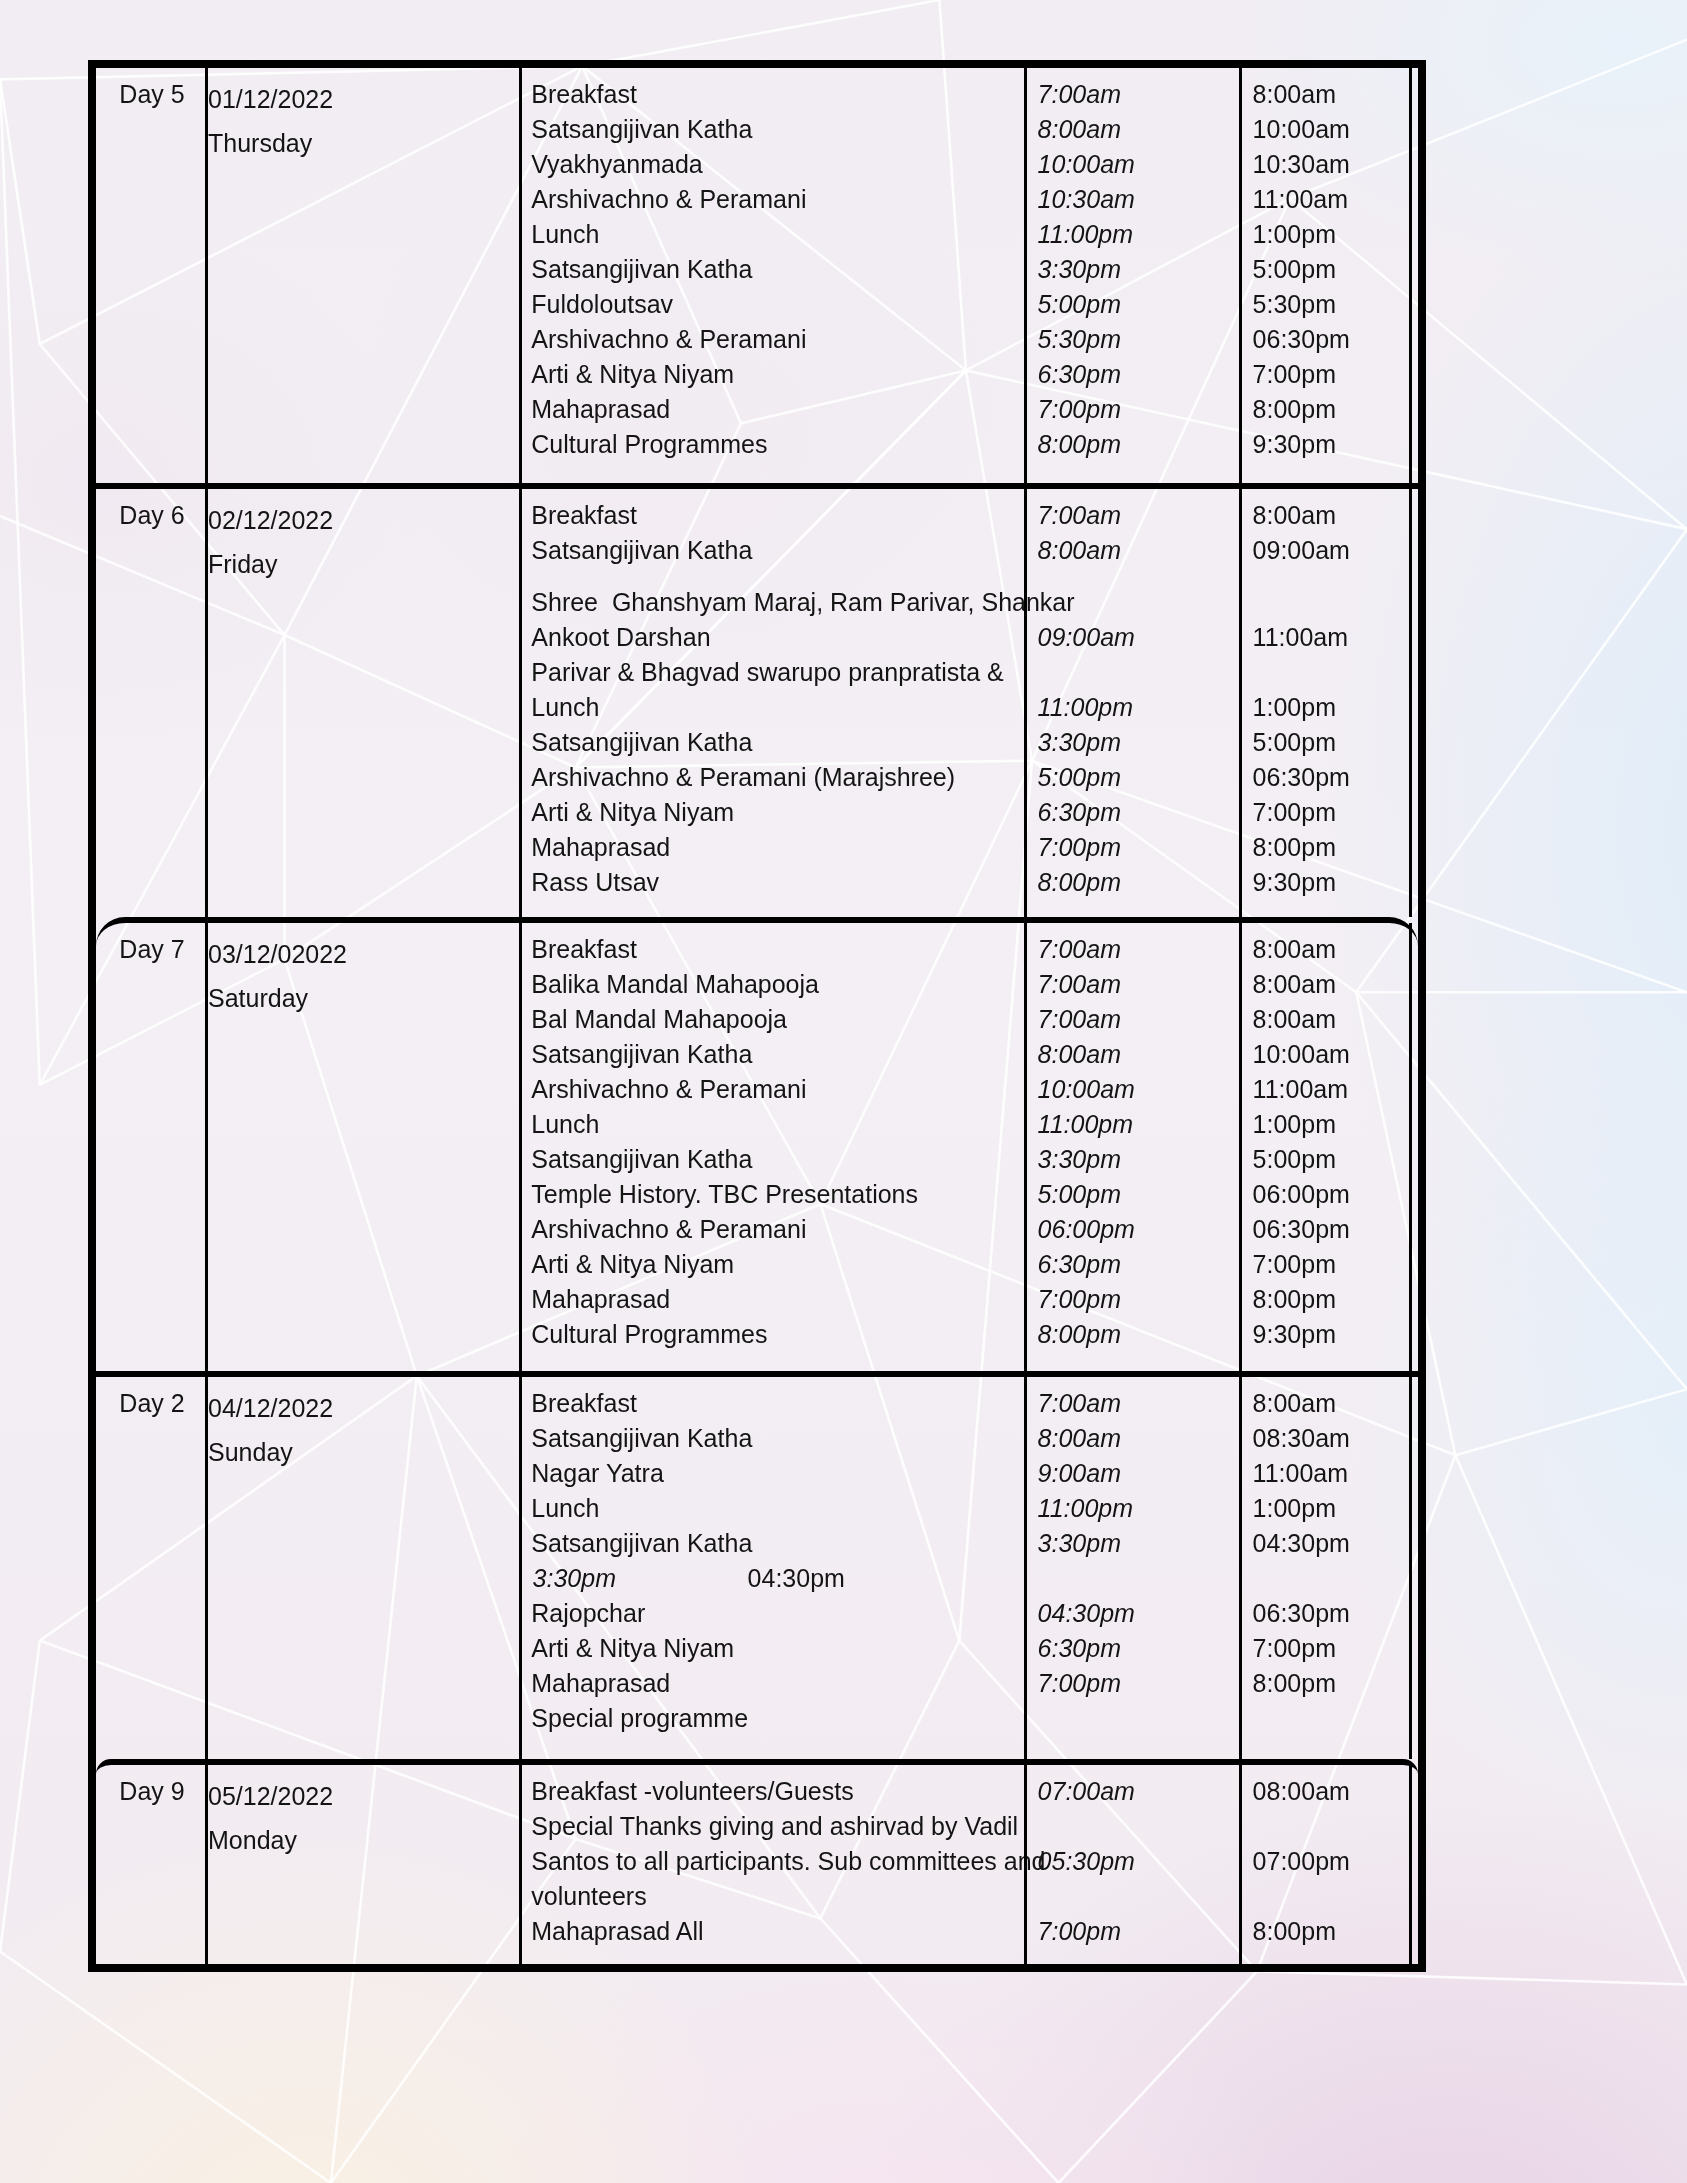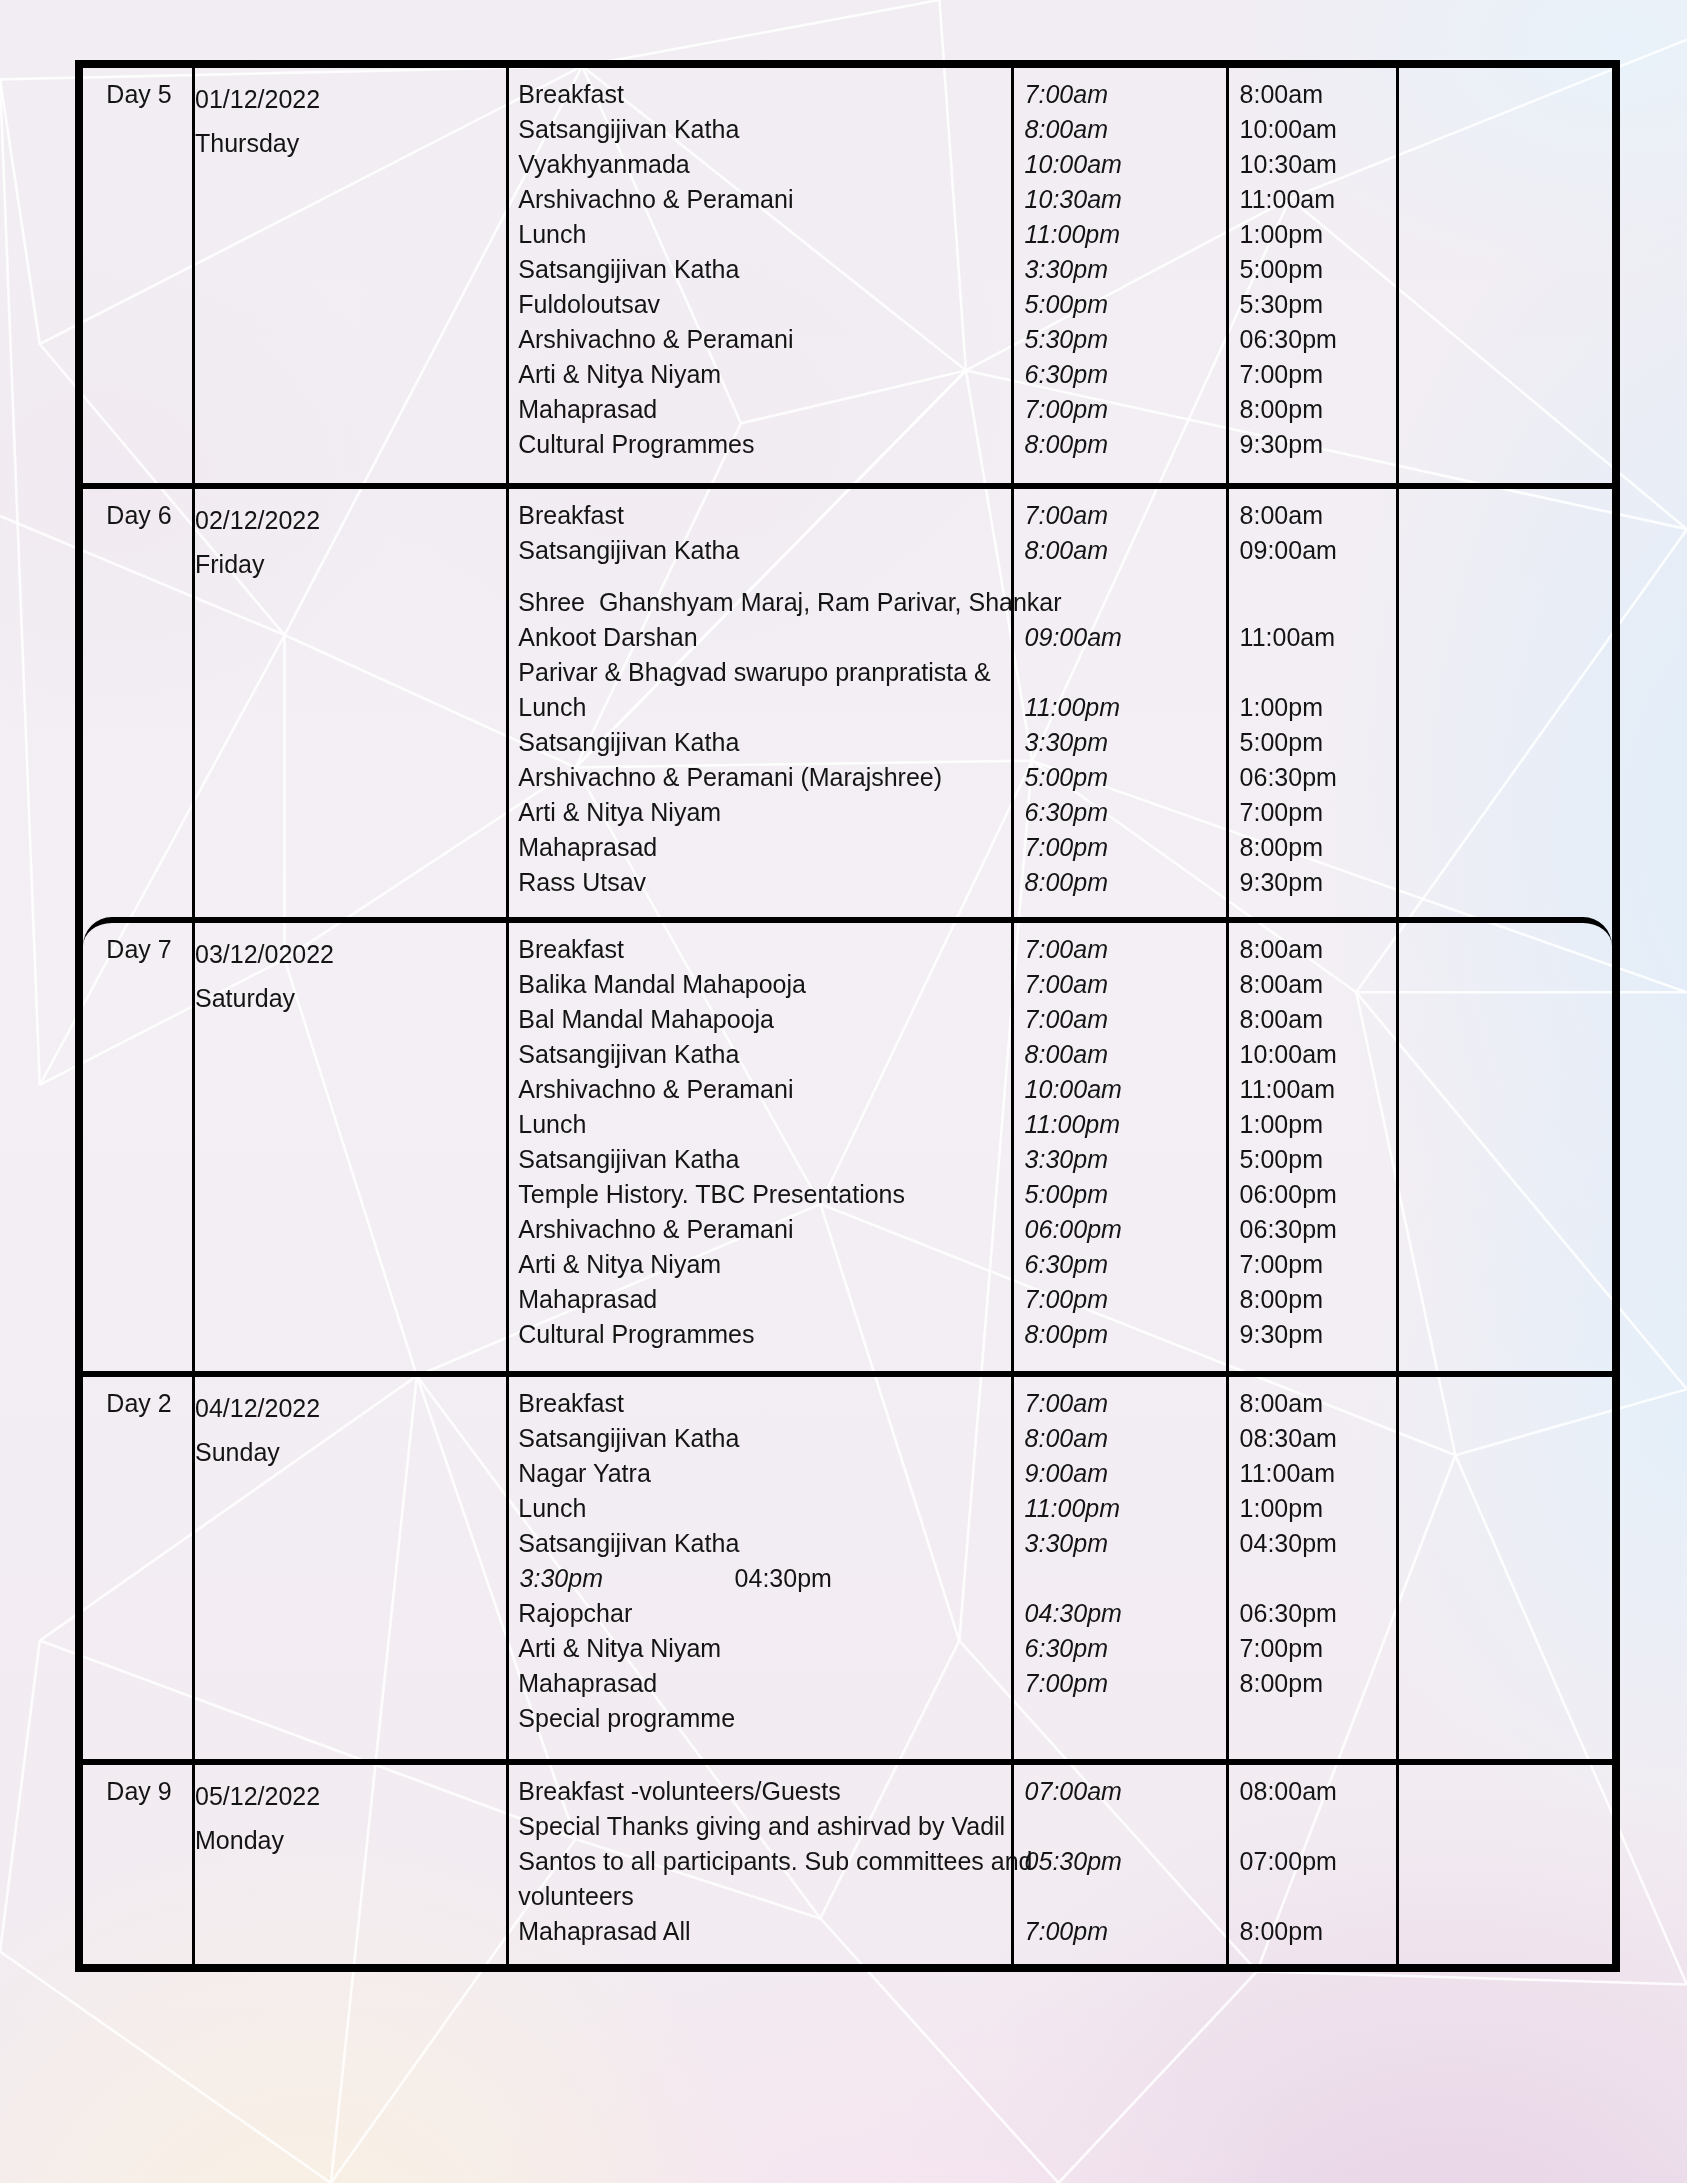"Day 5" .schedule-table { left: 75px -> 88px; width: 1545px -> 1338px }
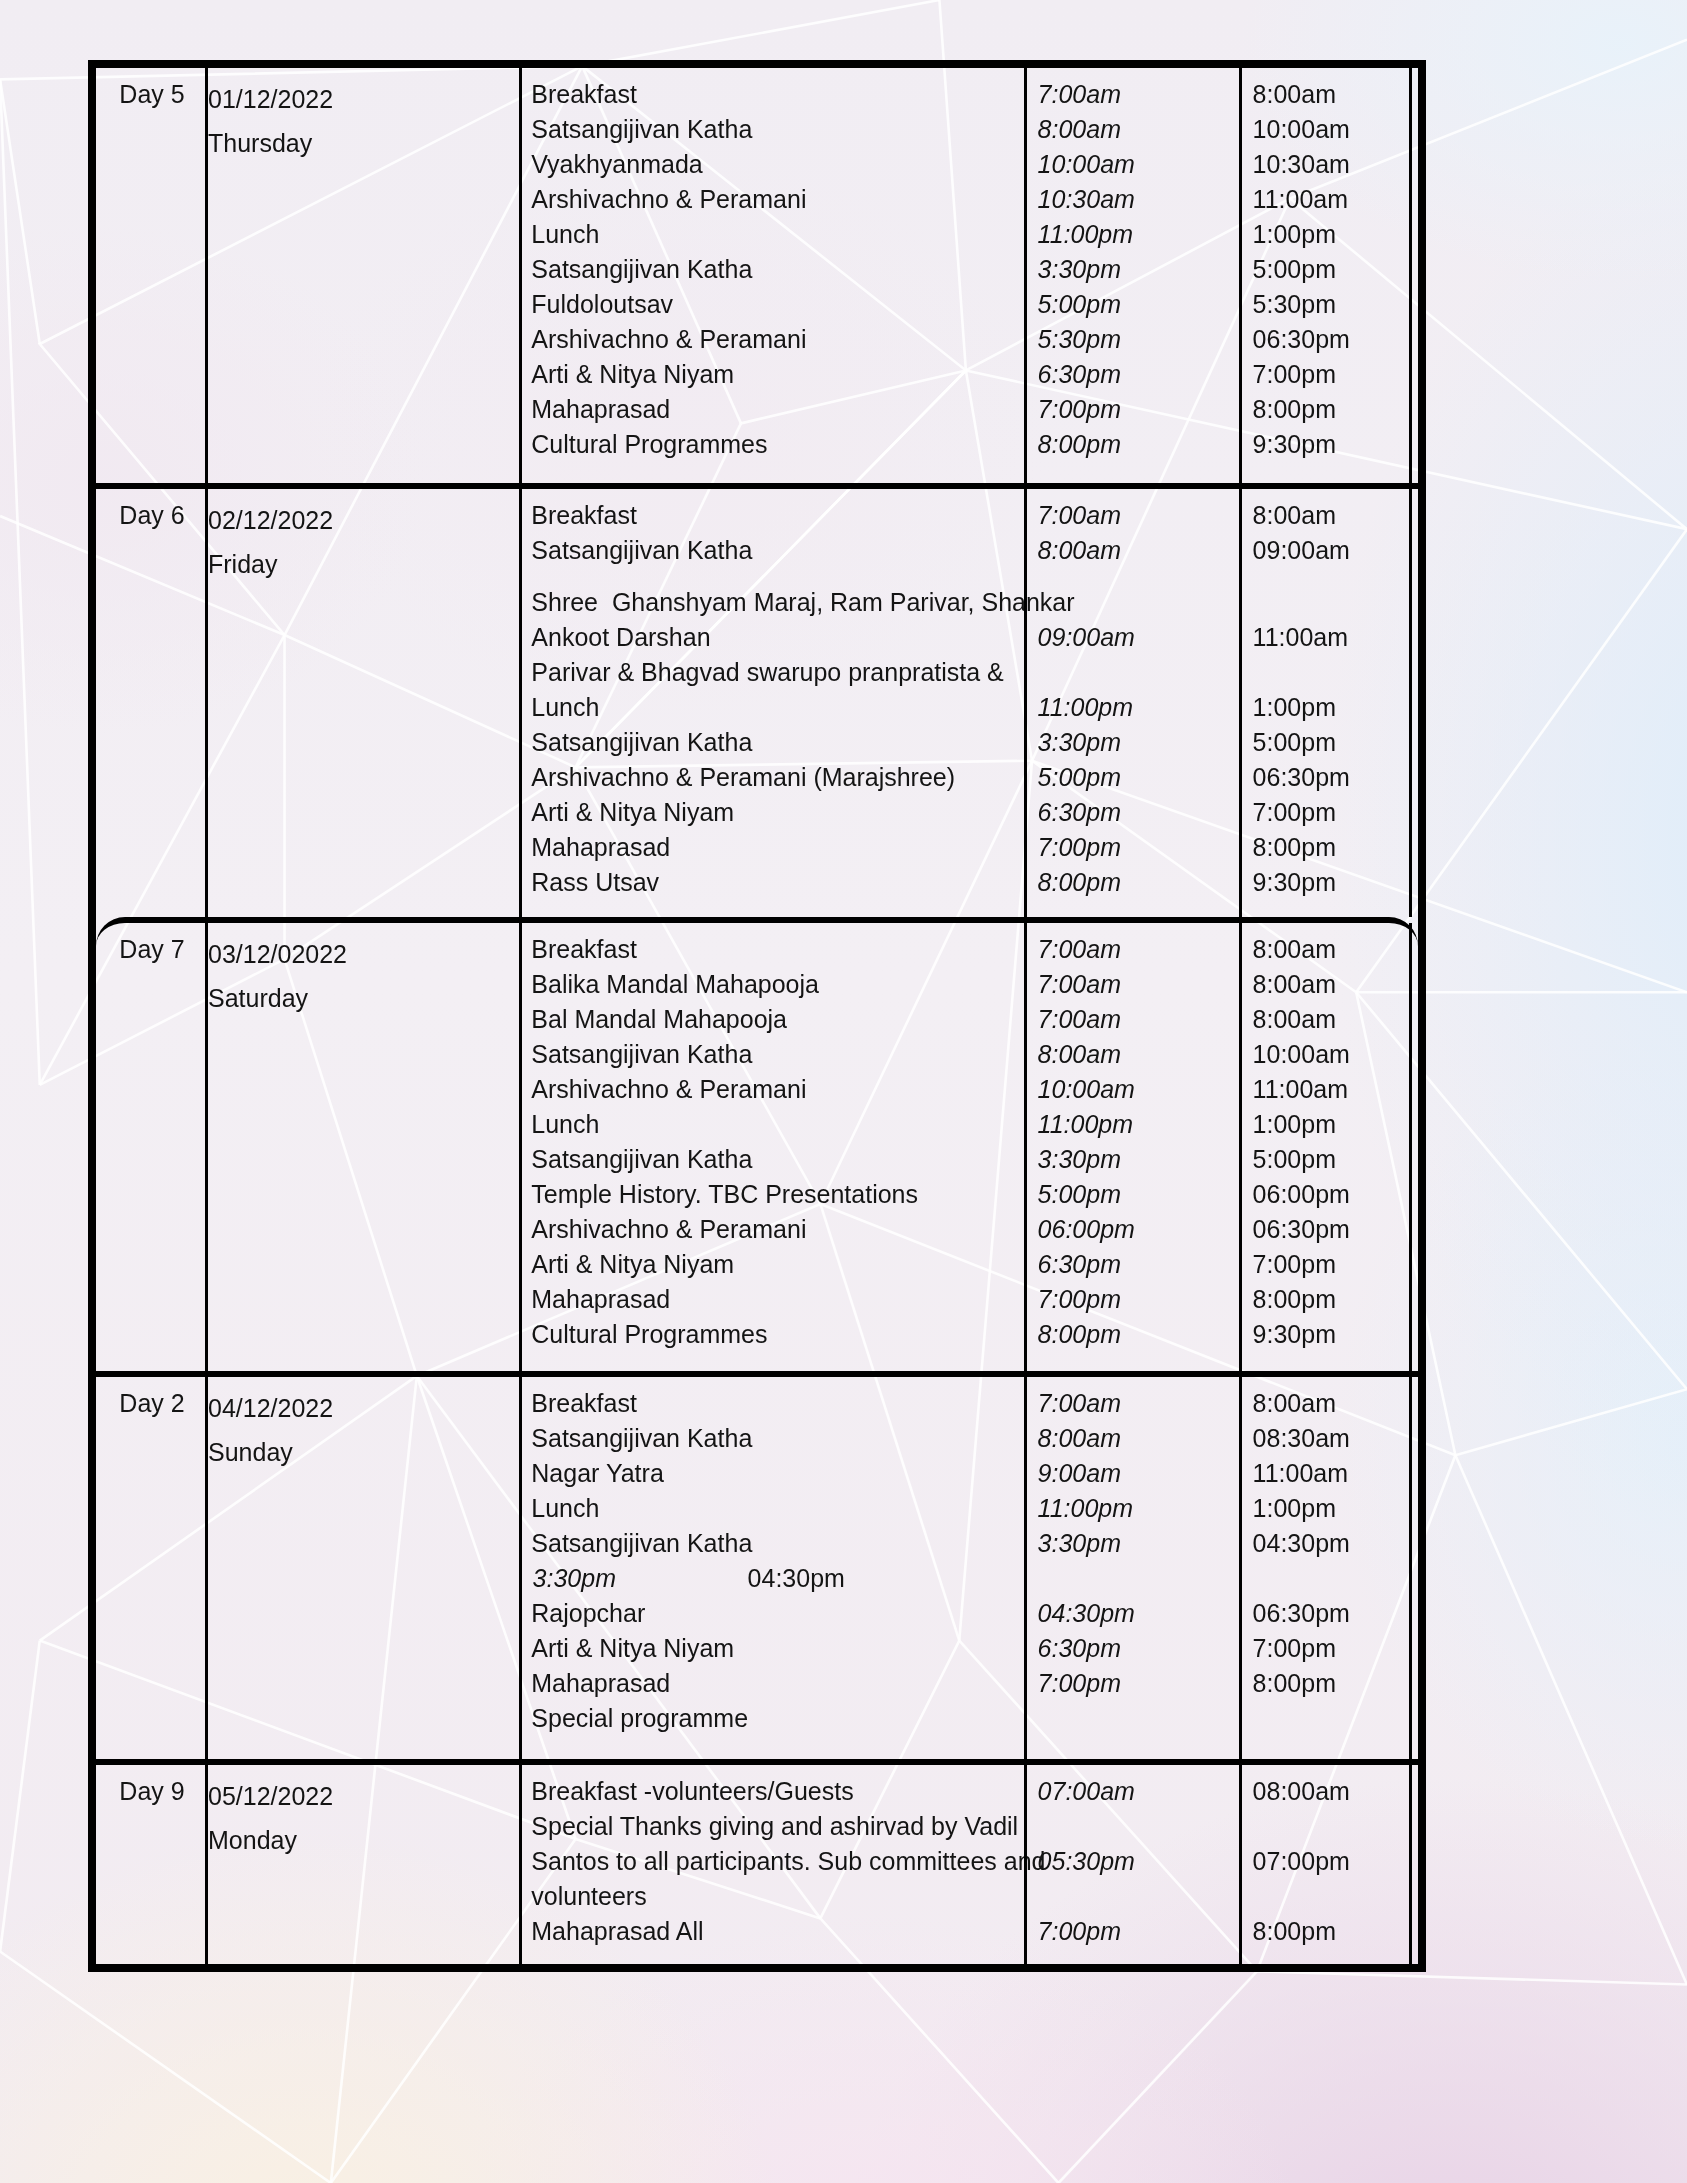"Day 9" .day-row.h5 { border-radius: none -> 15px }
